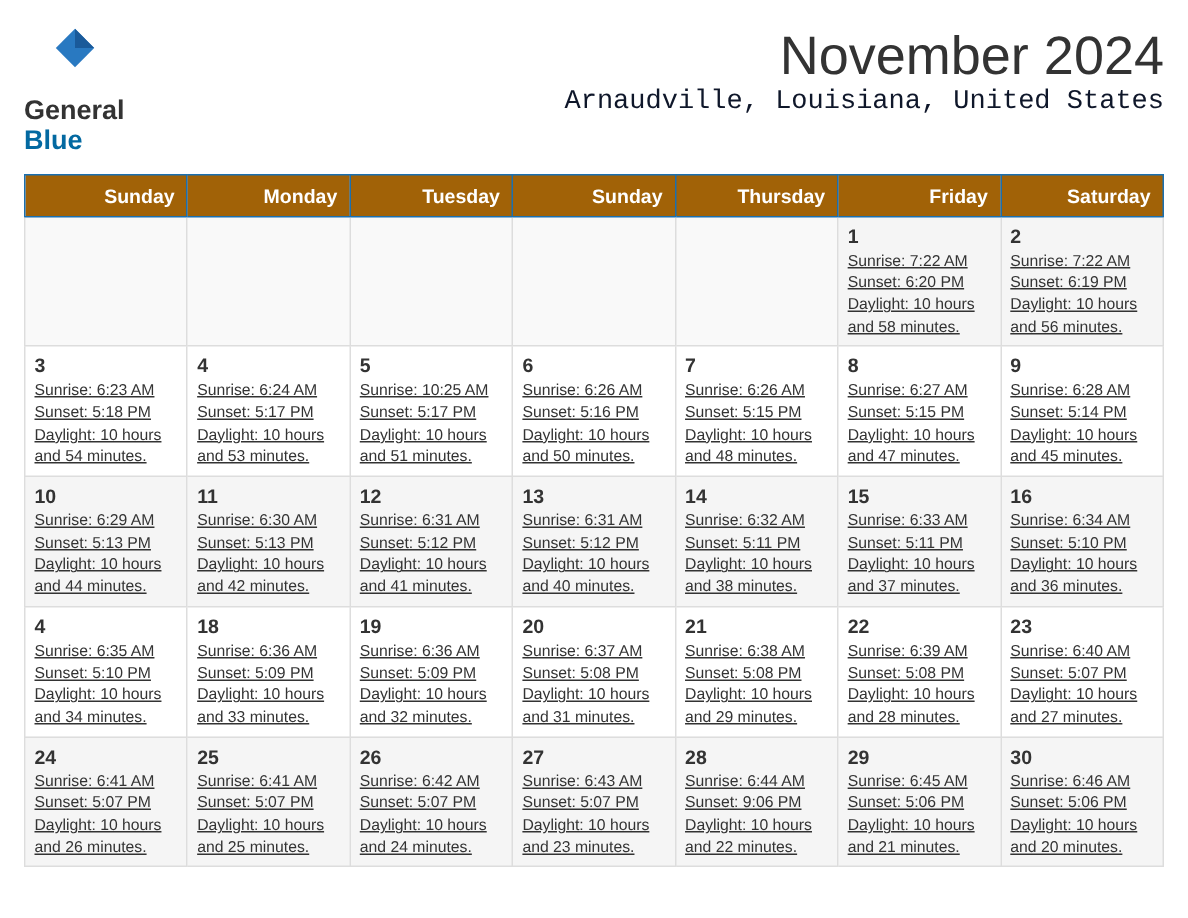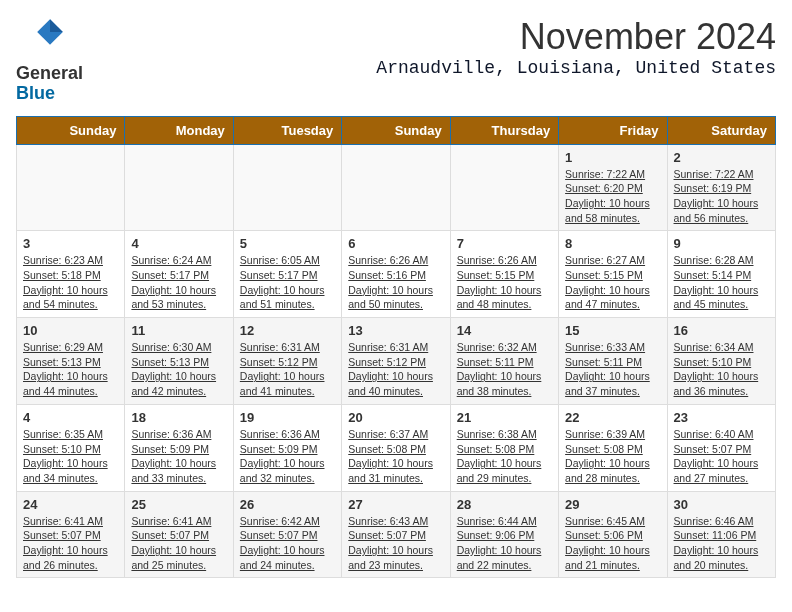"Sunrise: 6:05 AM Sunset: 5:17" div.day-info { text: 6:05 -> 10:25 }
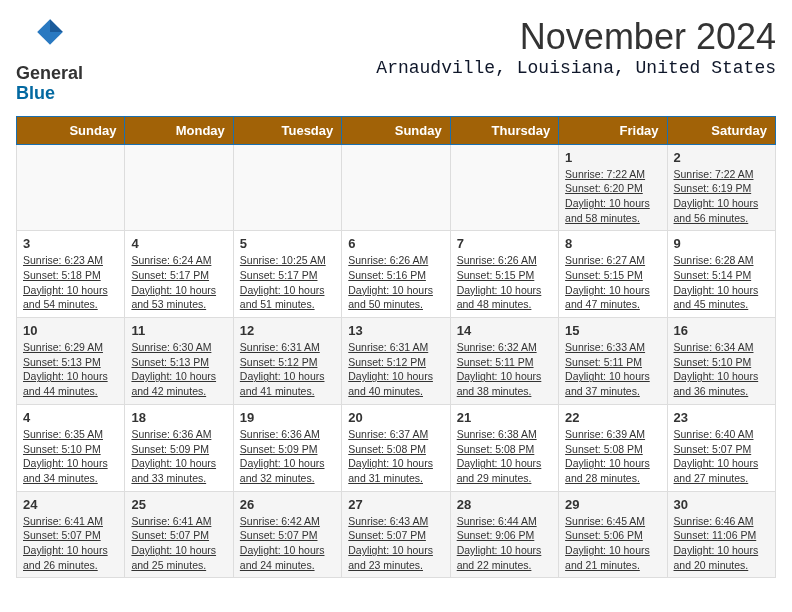"Sunrise: 6:46 AM Sunset: 11:06" div.day-info { text: 11:06 -> 5:06 }
